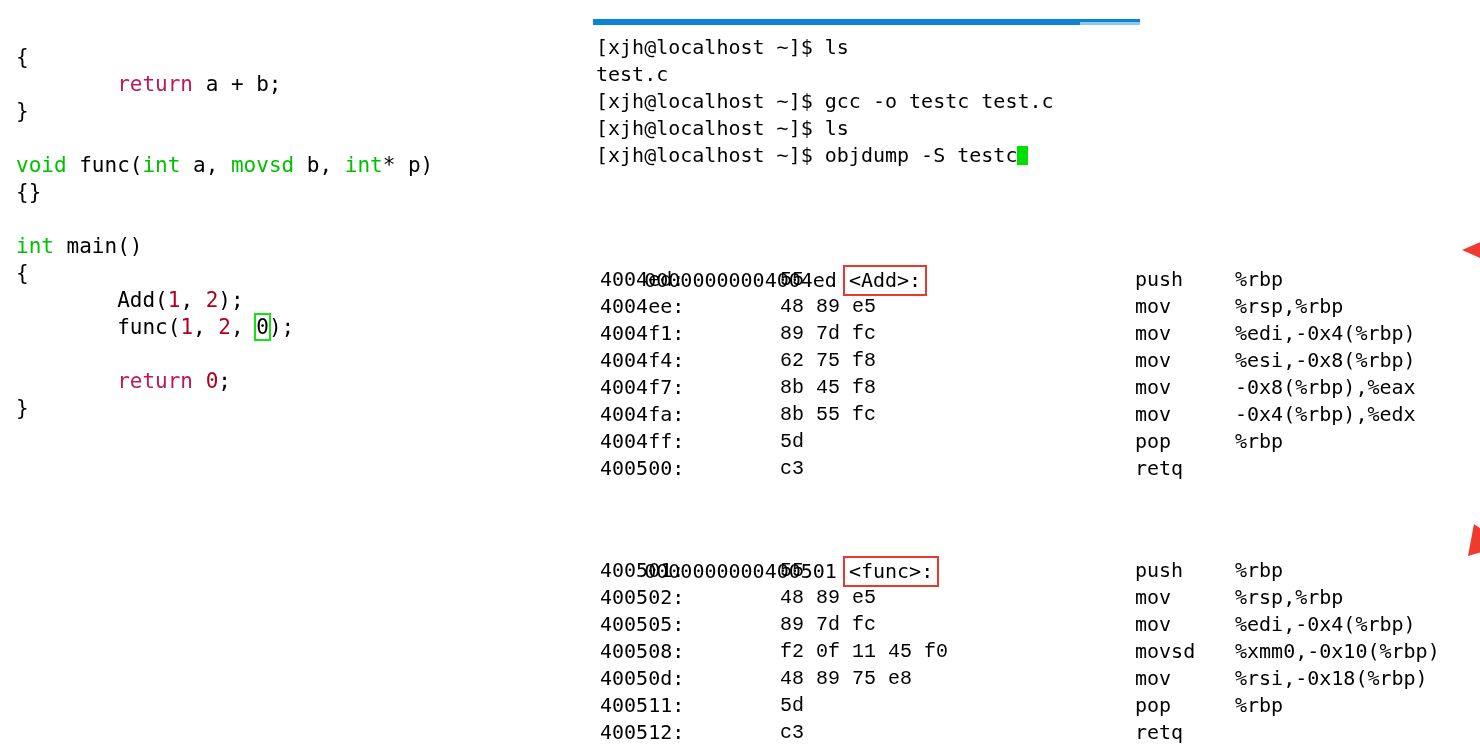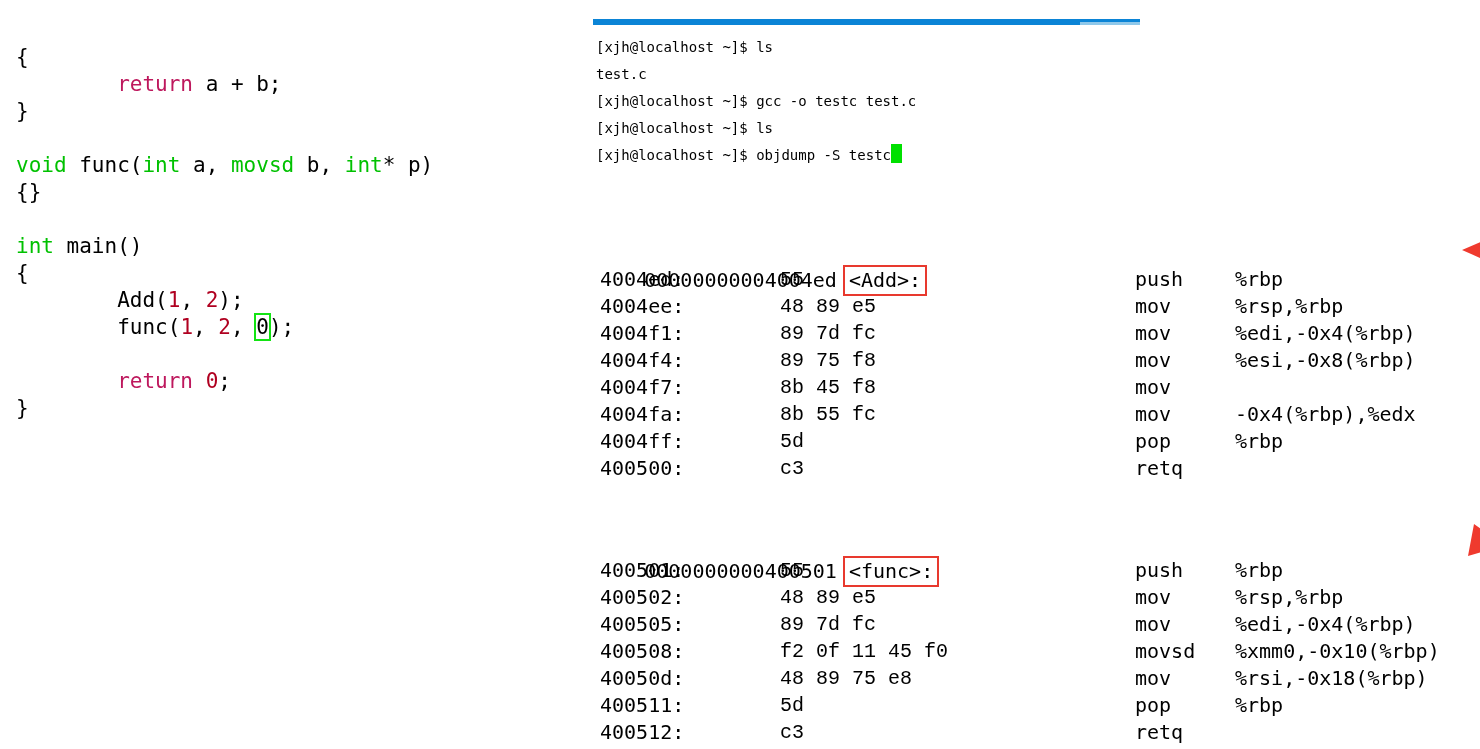"[xjh@localhost ~]$ ls" .term-line { font-size: 14px -> 20px }
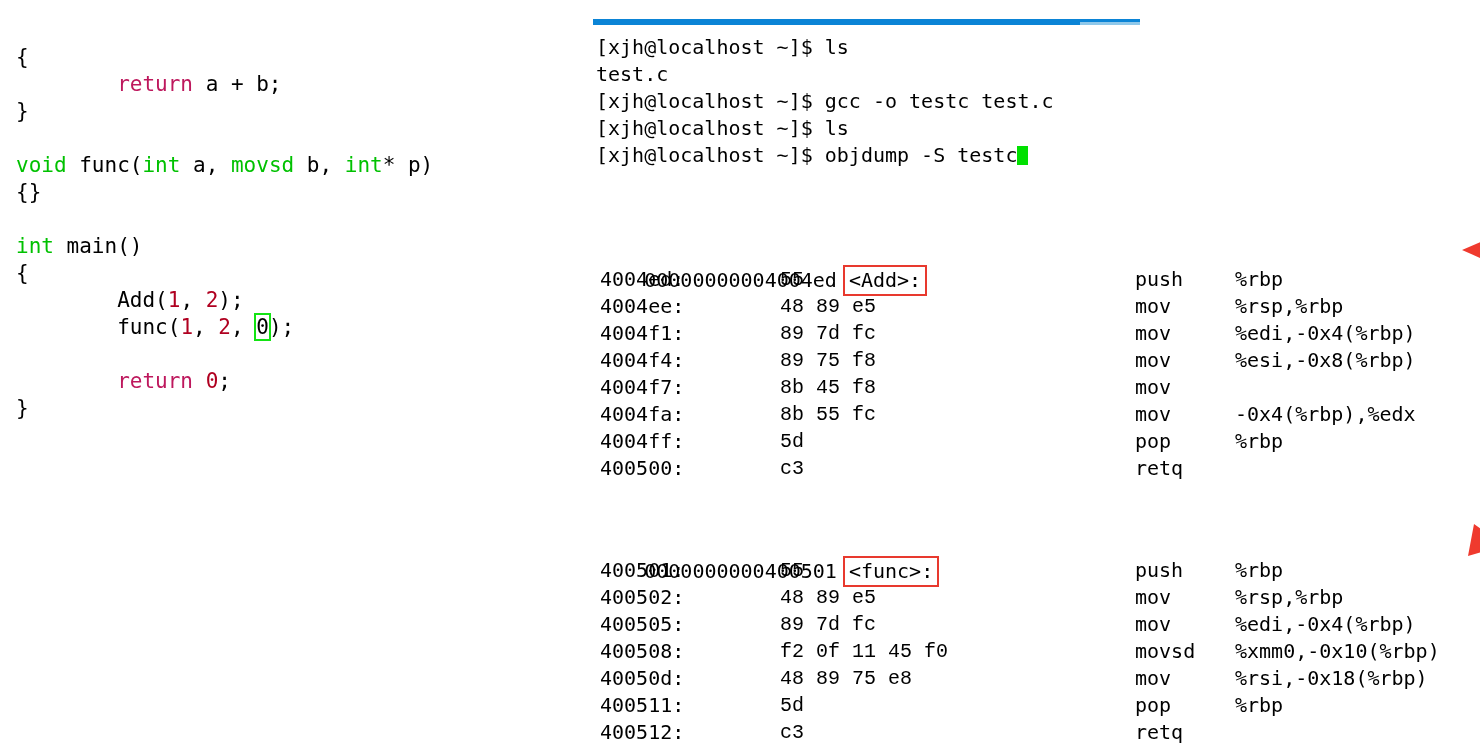"89 75 f8" span.col-bytes { text: 89 -> 62 }
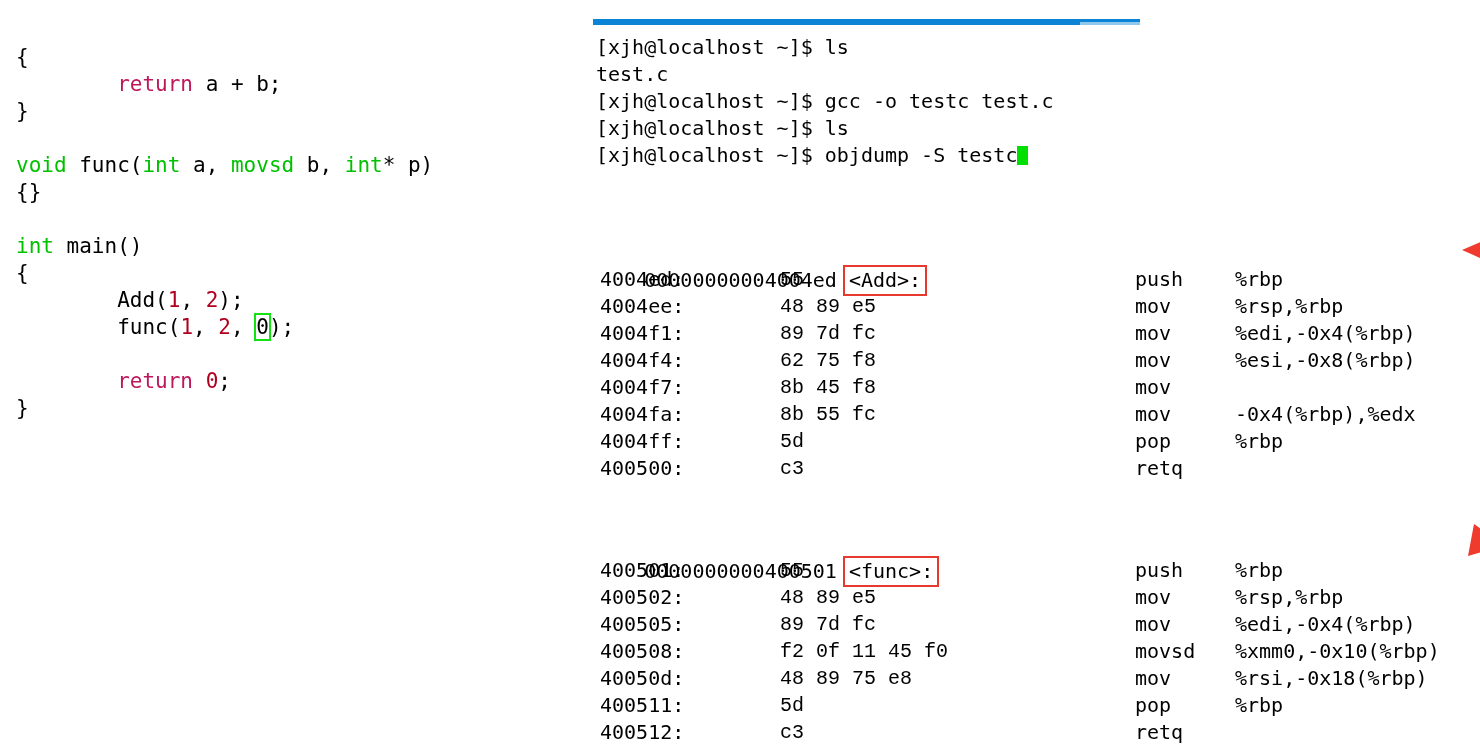"-0x8(%rbp),%eax" span.col-ops { html: none -> <span>-0x8(%rbp),%eax</span> }
